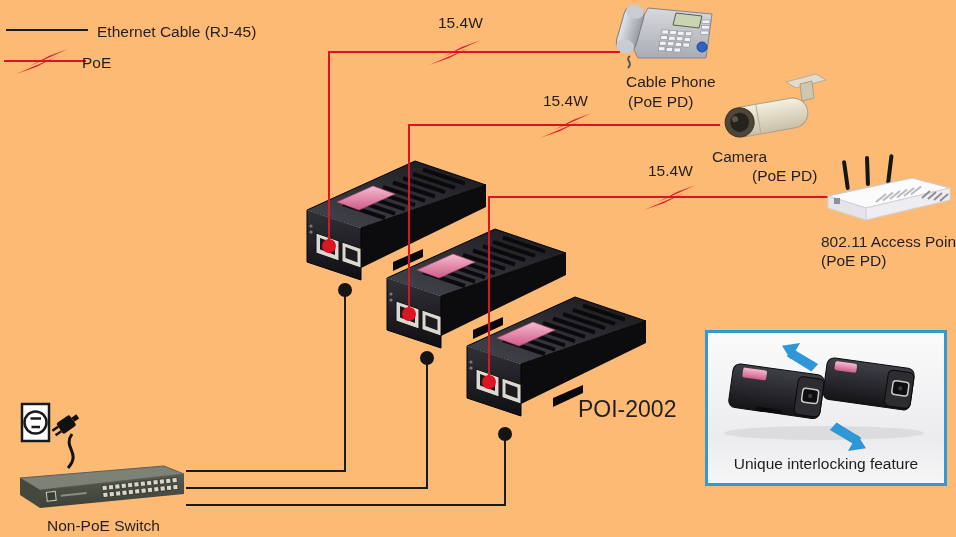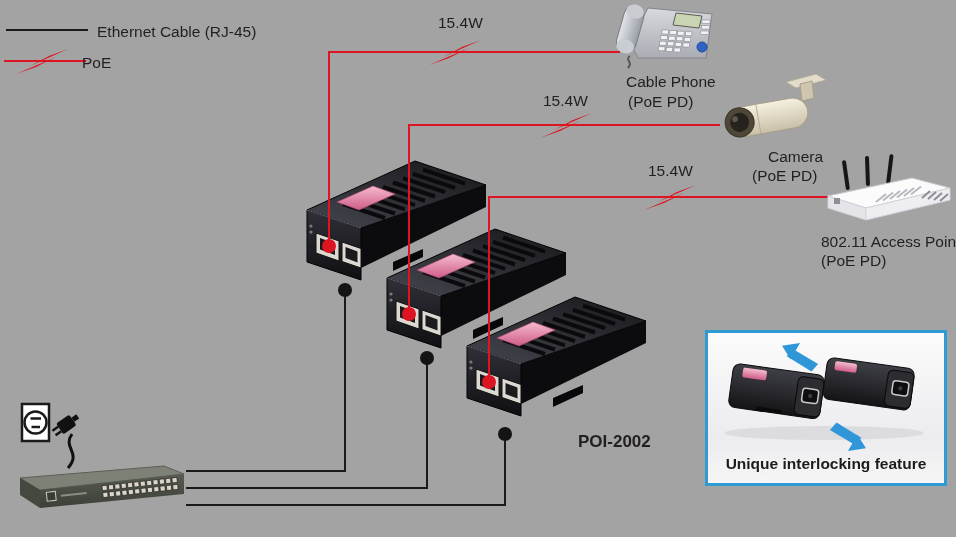"Ethernet Cable (RJ-45)" #canvas { background: #a3a3a3 -> #fdba74 }
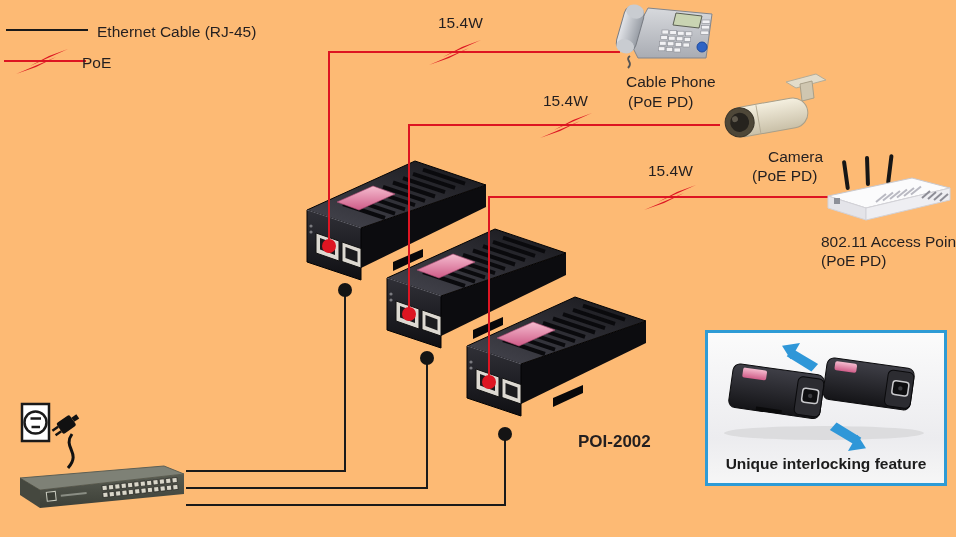"Camera" div.lbl { left: 768px -> 712px }
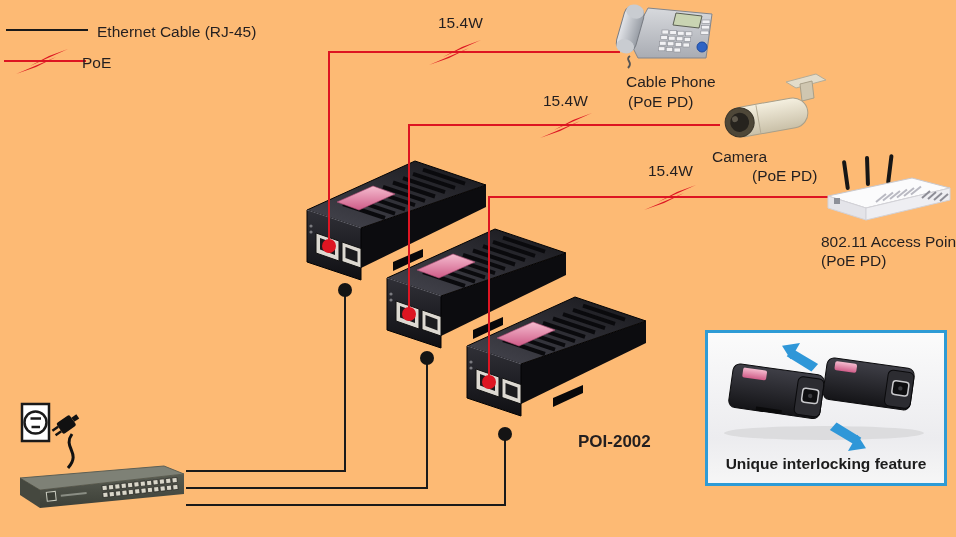"POI-2002" .lbl.bold { font-size: 17px -> 23px; font-weight: bold -> normal; margin-top: 32px -> none }
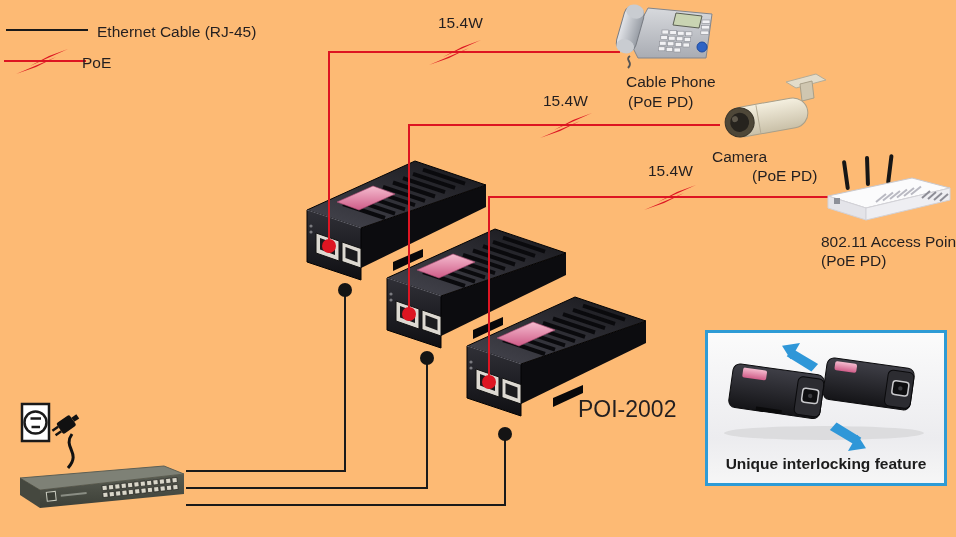"Unique interlocking feature" #inset-box { font-weight: bold -> none }
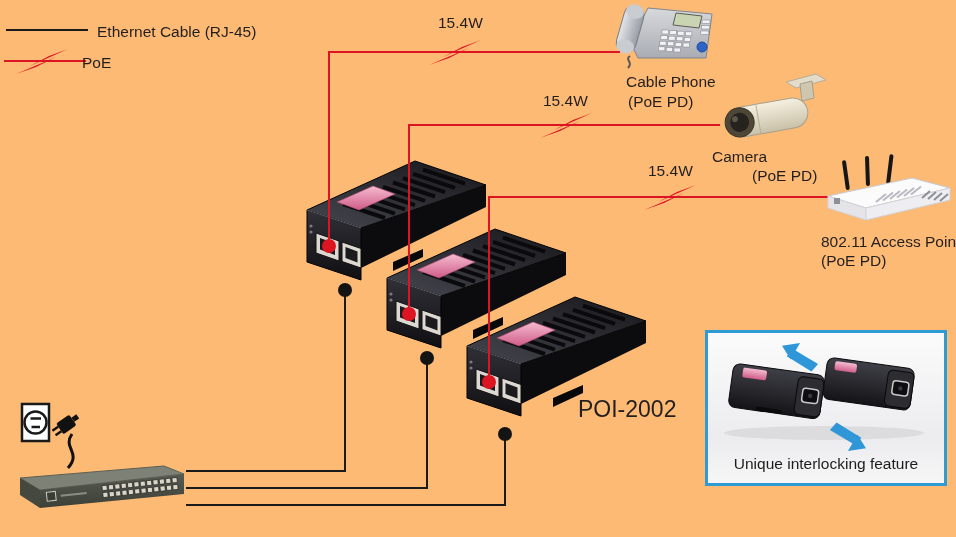"Non-PoE Switch" div.lbl { html: none -> <div>Non-PoE Switch</div> }
